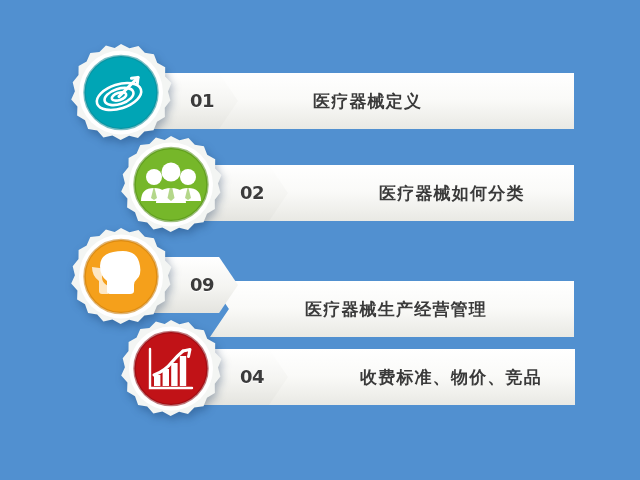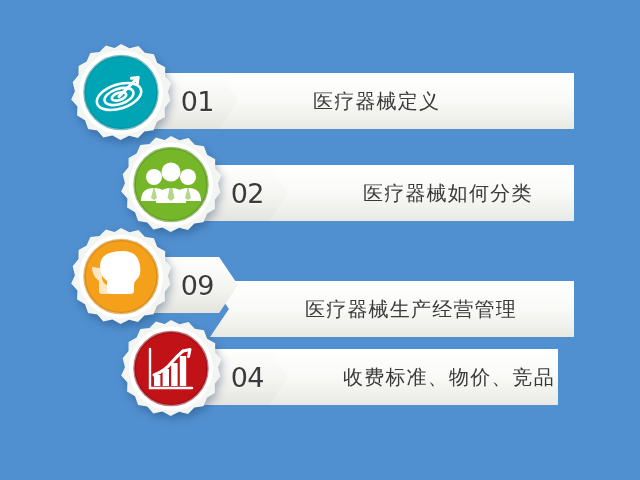"01" .num-tab span { font-size: 27px -> 18px; font-weight: 400 -> 700 }
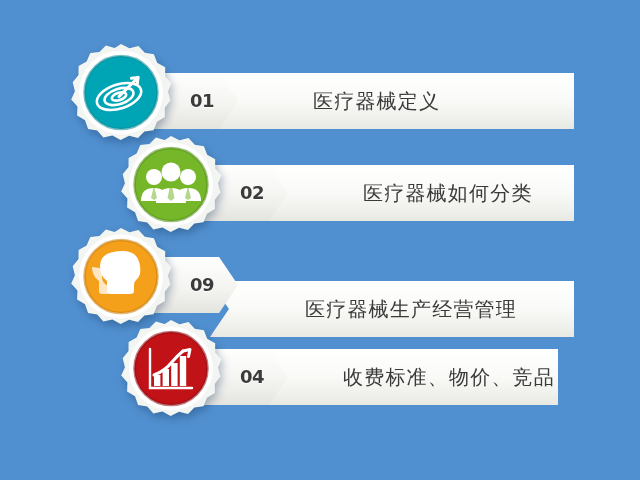"医疗器械定义" .label-bar span { font-size: 20px -> 17px; font-weight: 400 -> 700 }
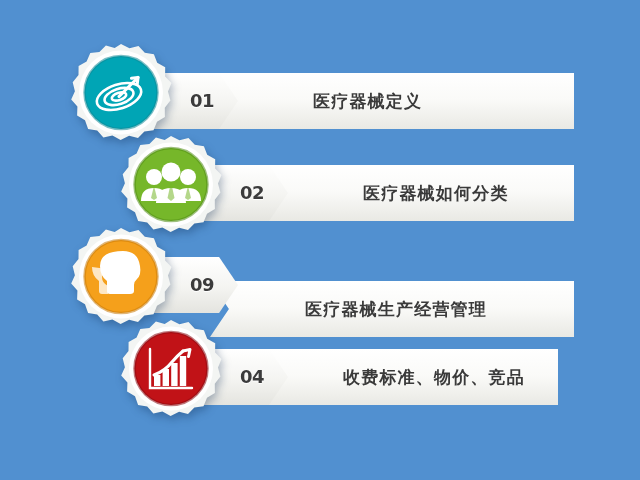"医疗器械如何分类" .row-2 .label-bar span { margin-left: 56px -> 72px }
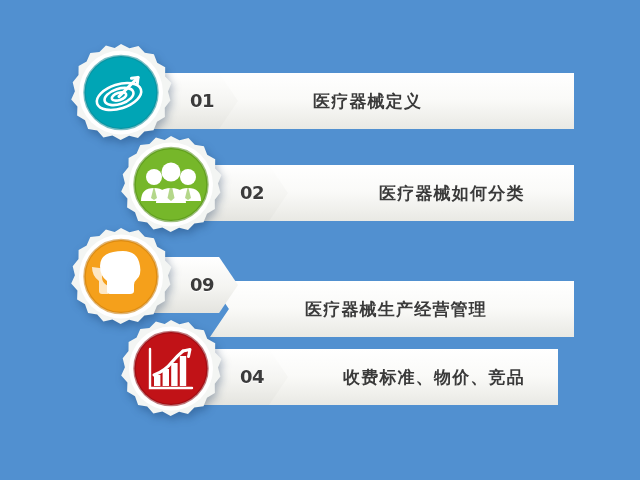"收费标准、物价、竞品" .row-4 .label-bar { left: 132px -> 149px }
